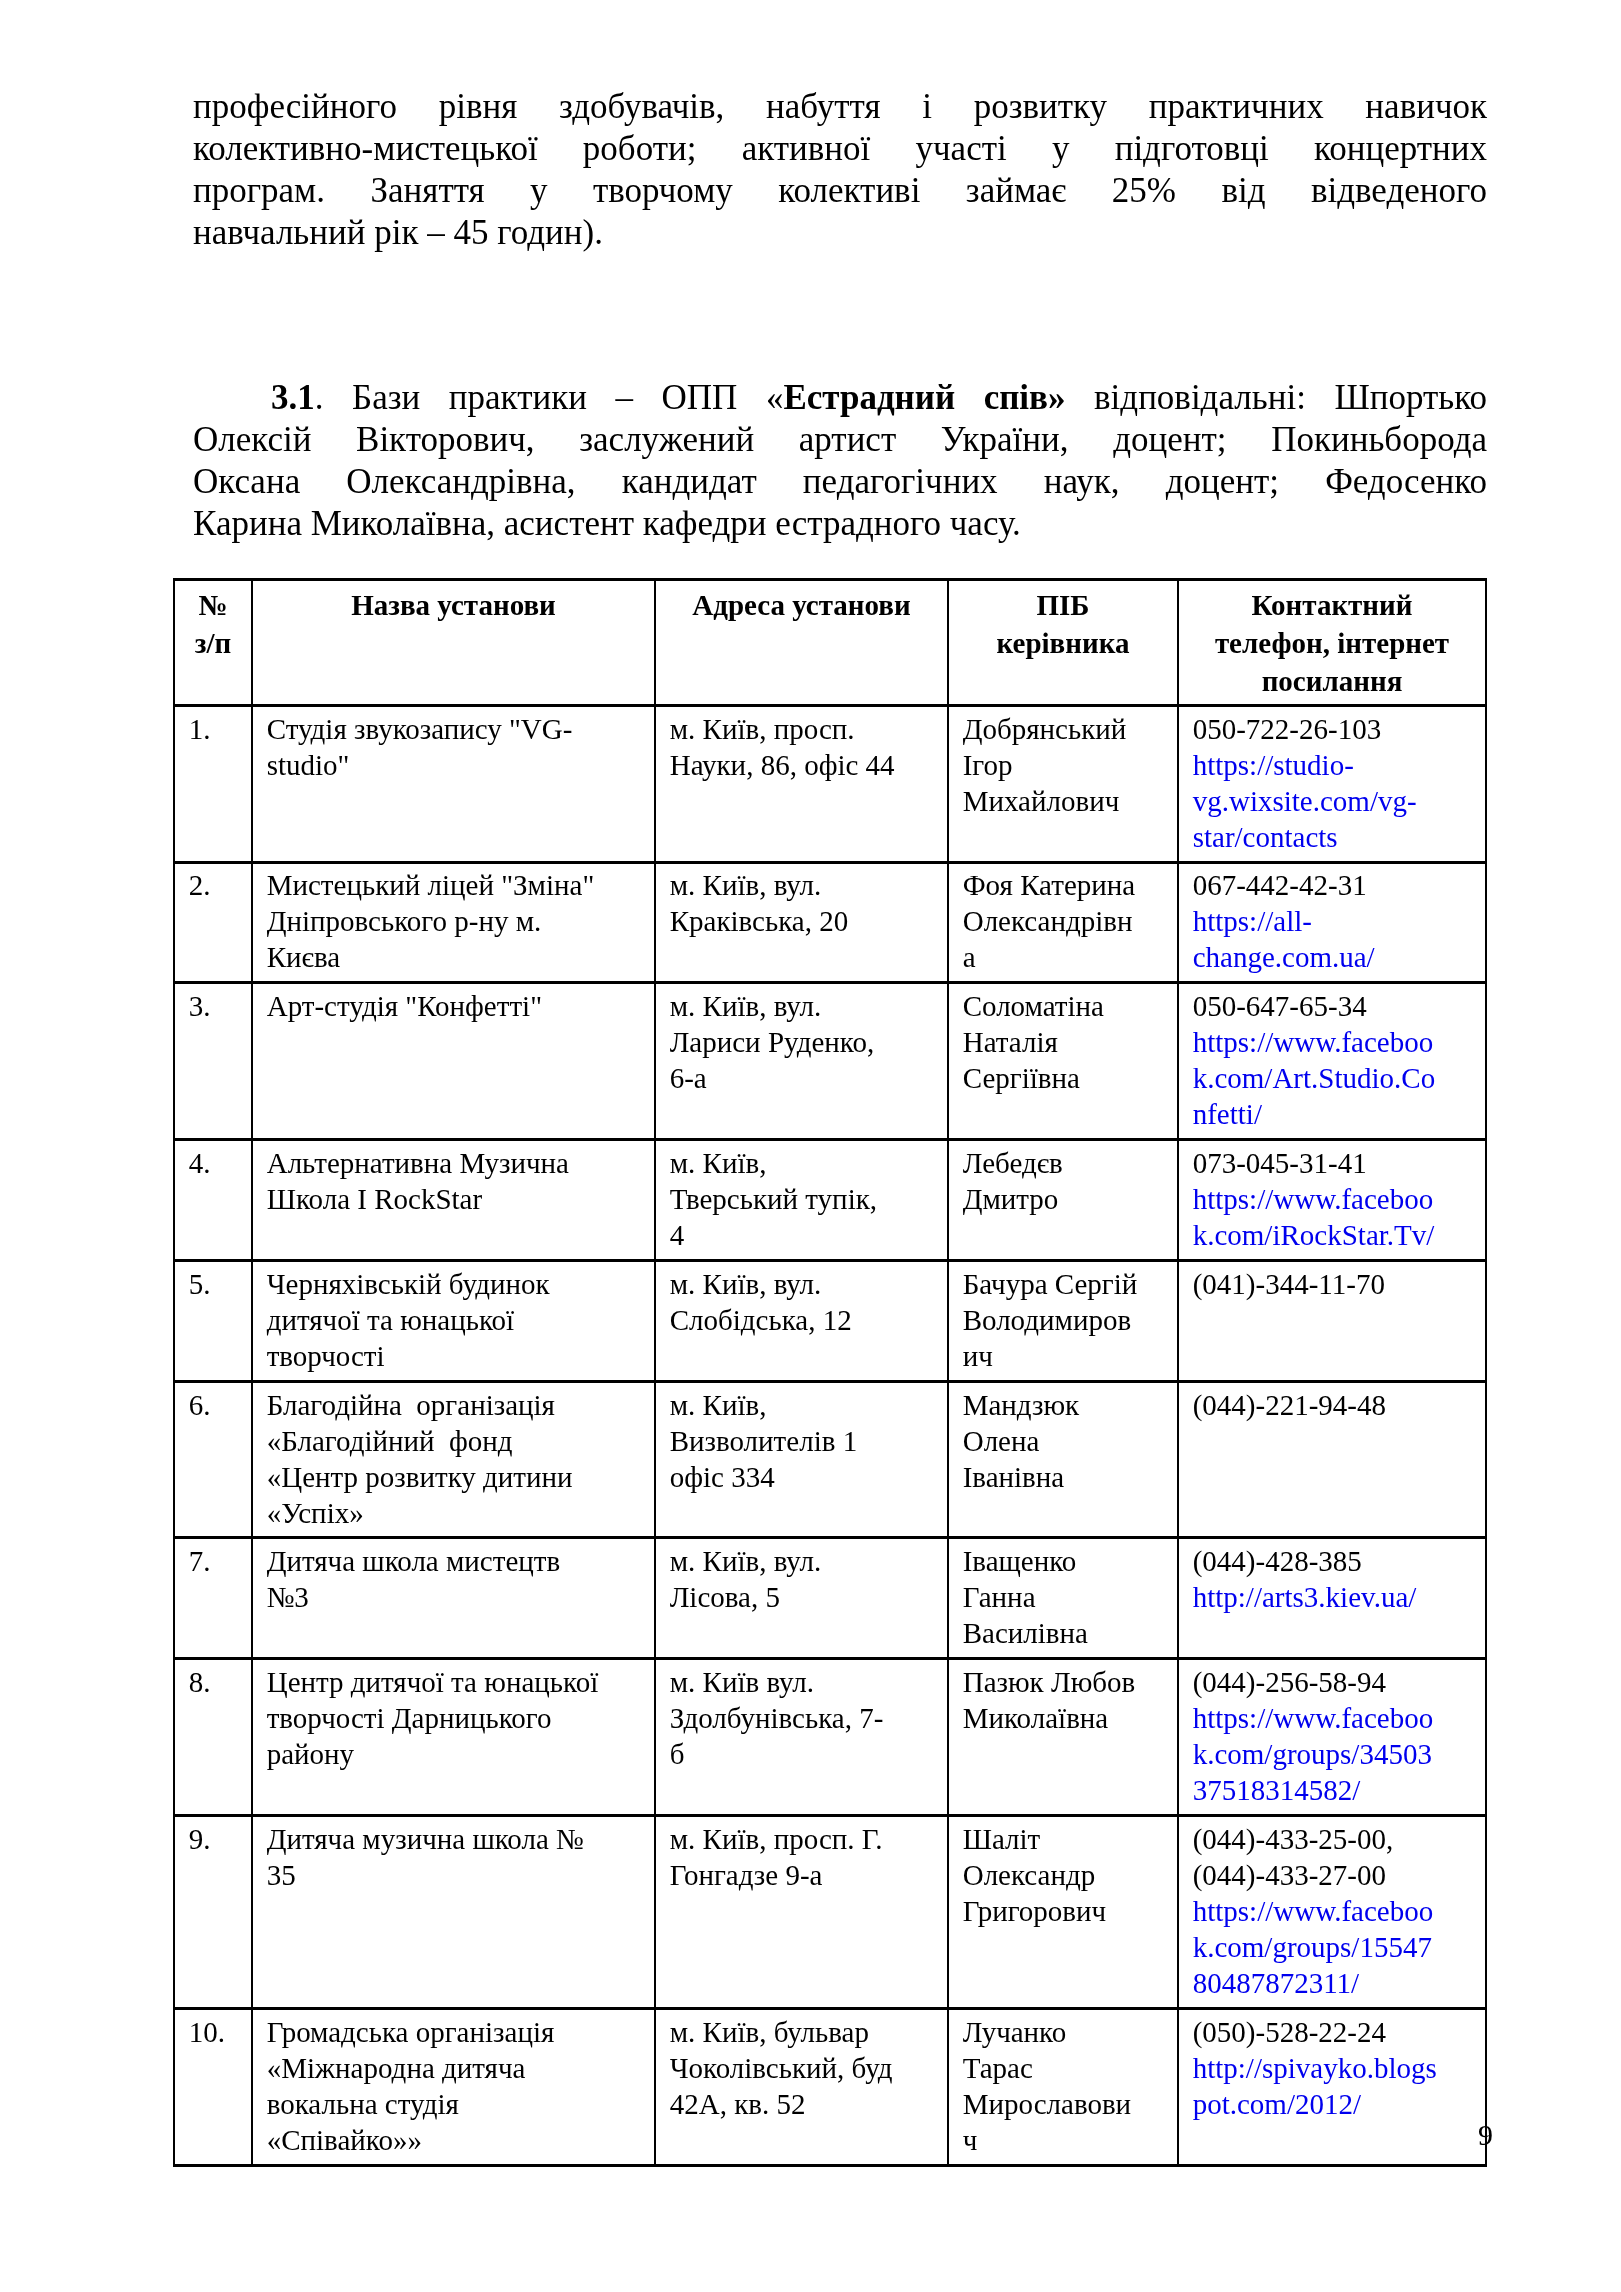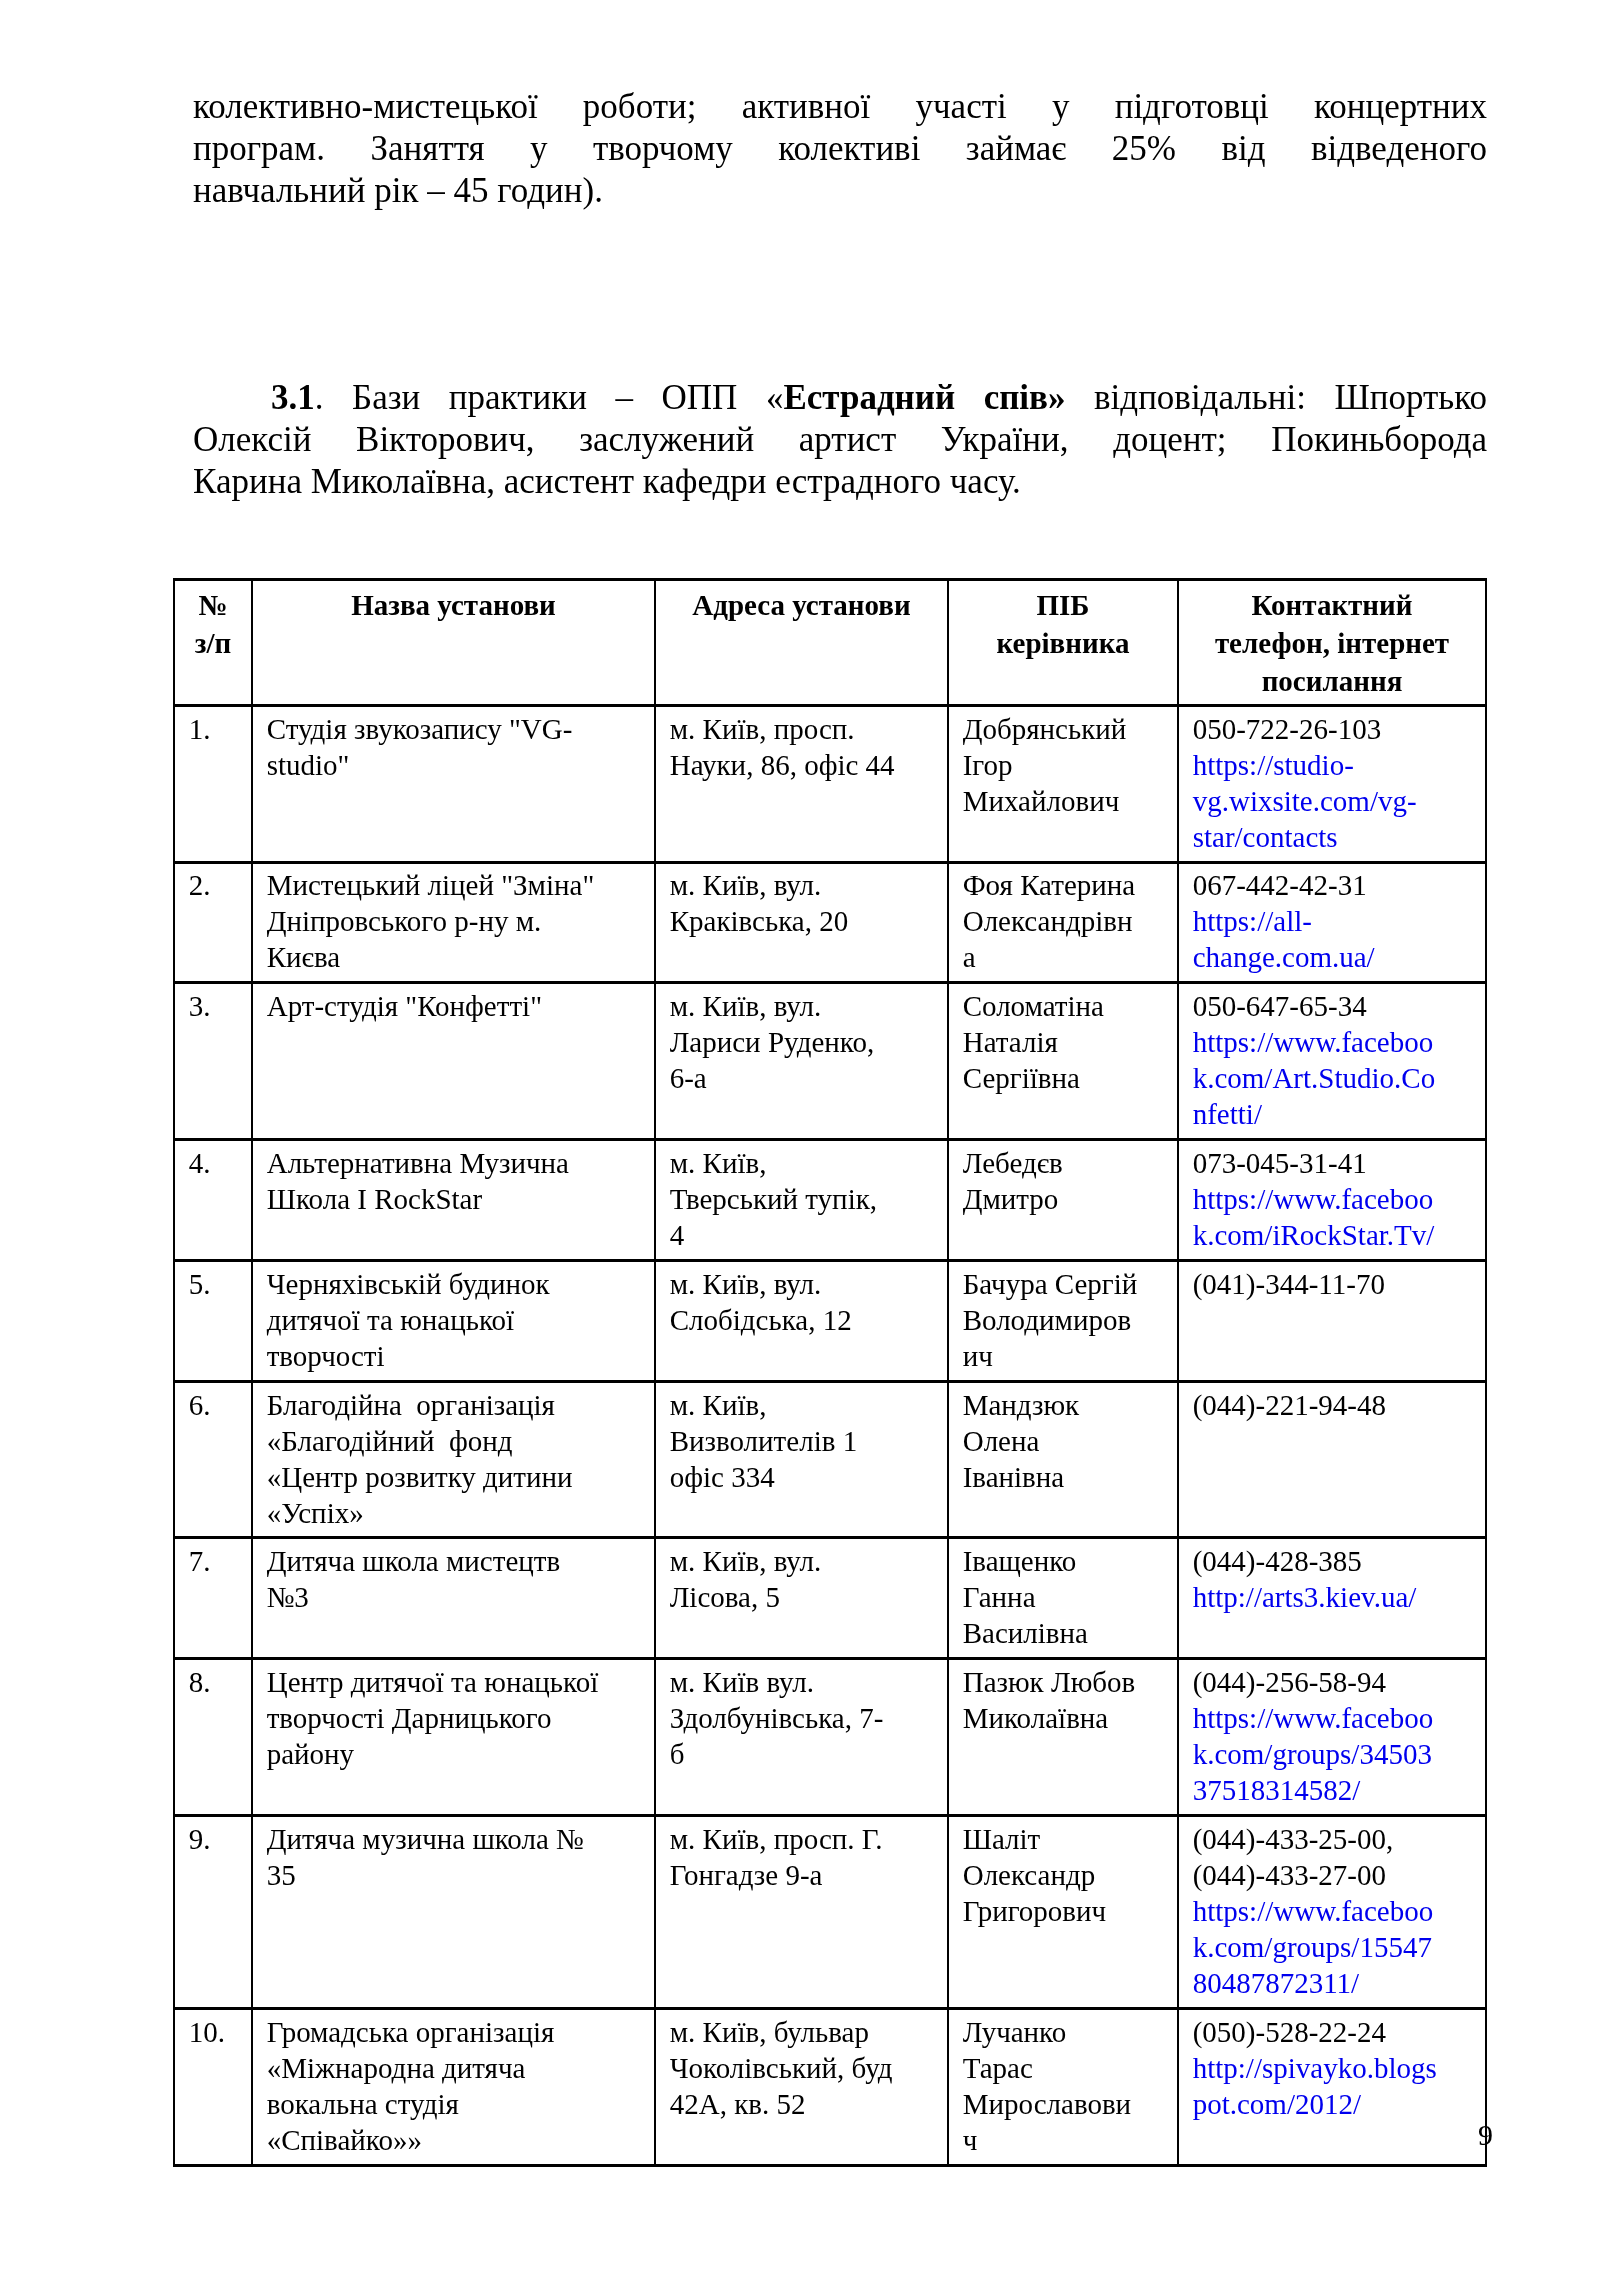"професійного рівня здобувачів, набуття і" div.pl { html: none -> <div><span>професійного рівня здобувачів, набуття і розвитку практичних навичок</span></div> }
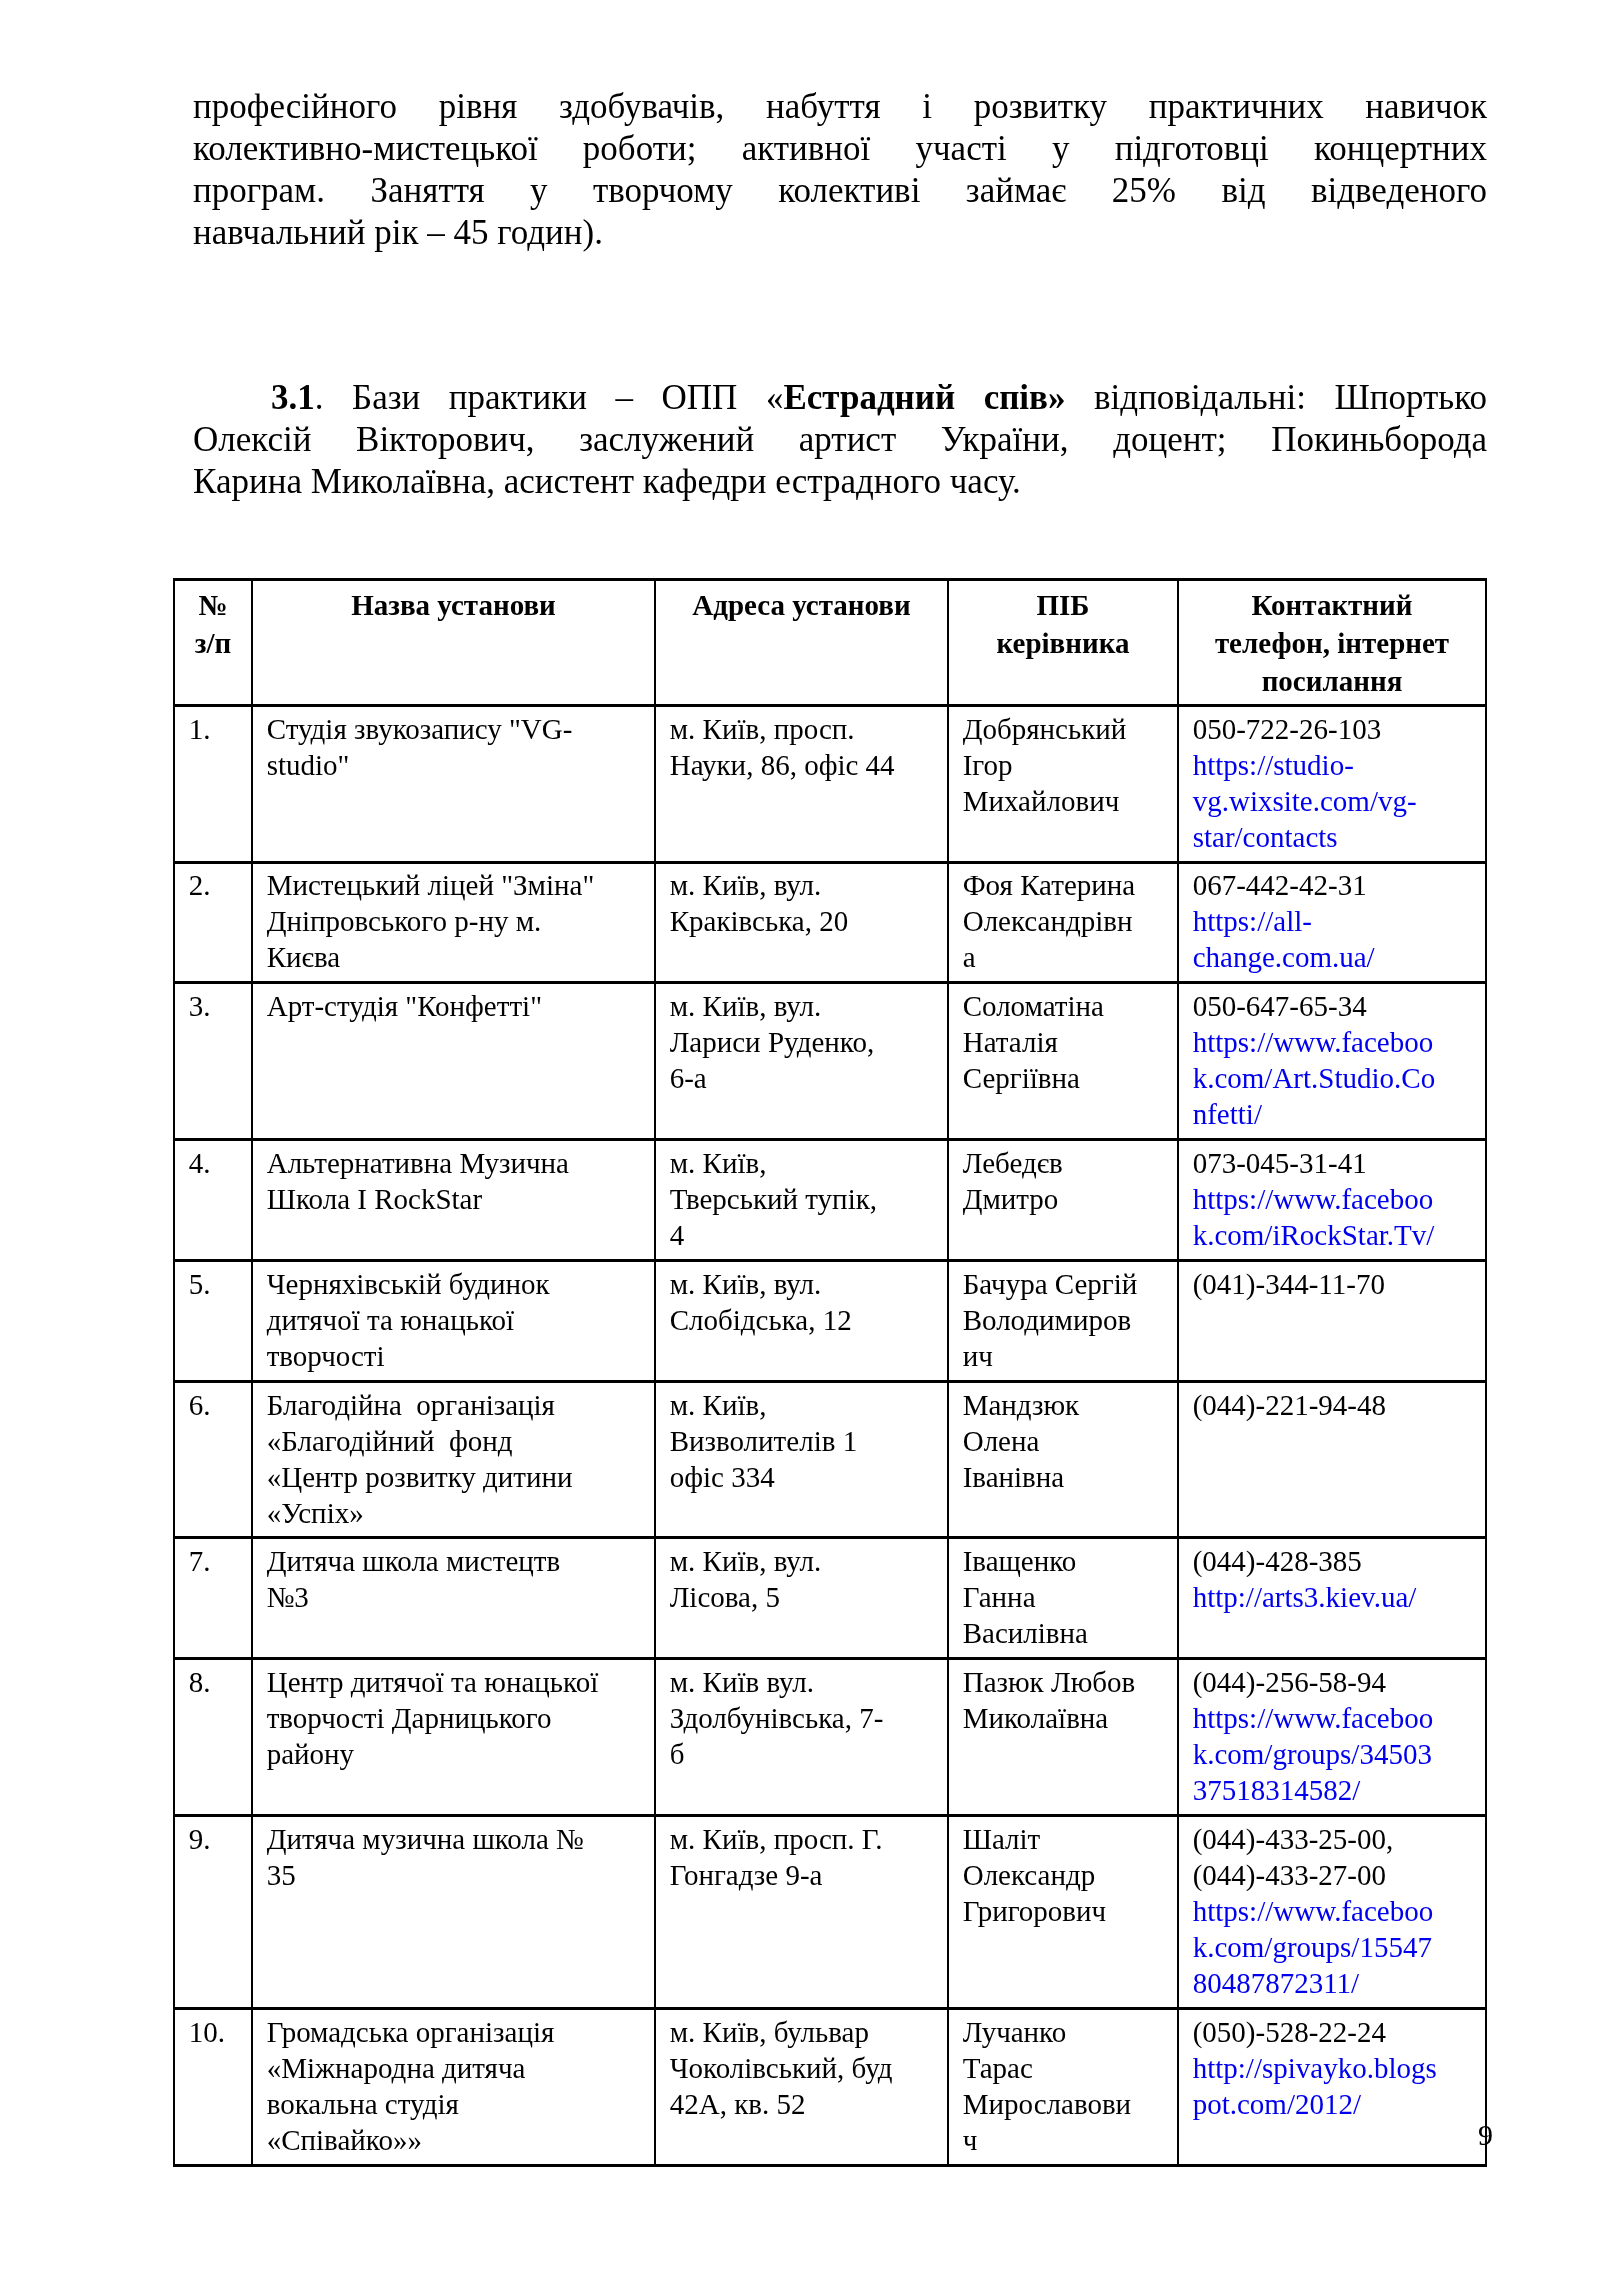"Оксана Олександрівна, кандидат" div.pl { html: none -> <div><span>Оксана Олександрівна, кандидат педагогічних наук, доцент; Федосенко</span></div> }
